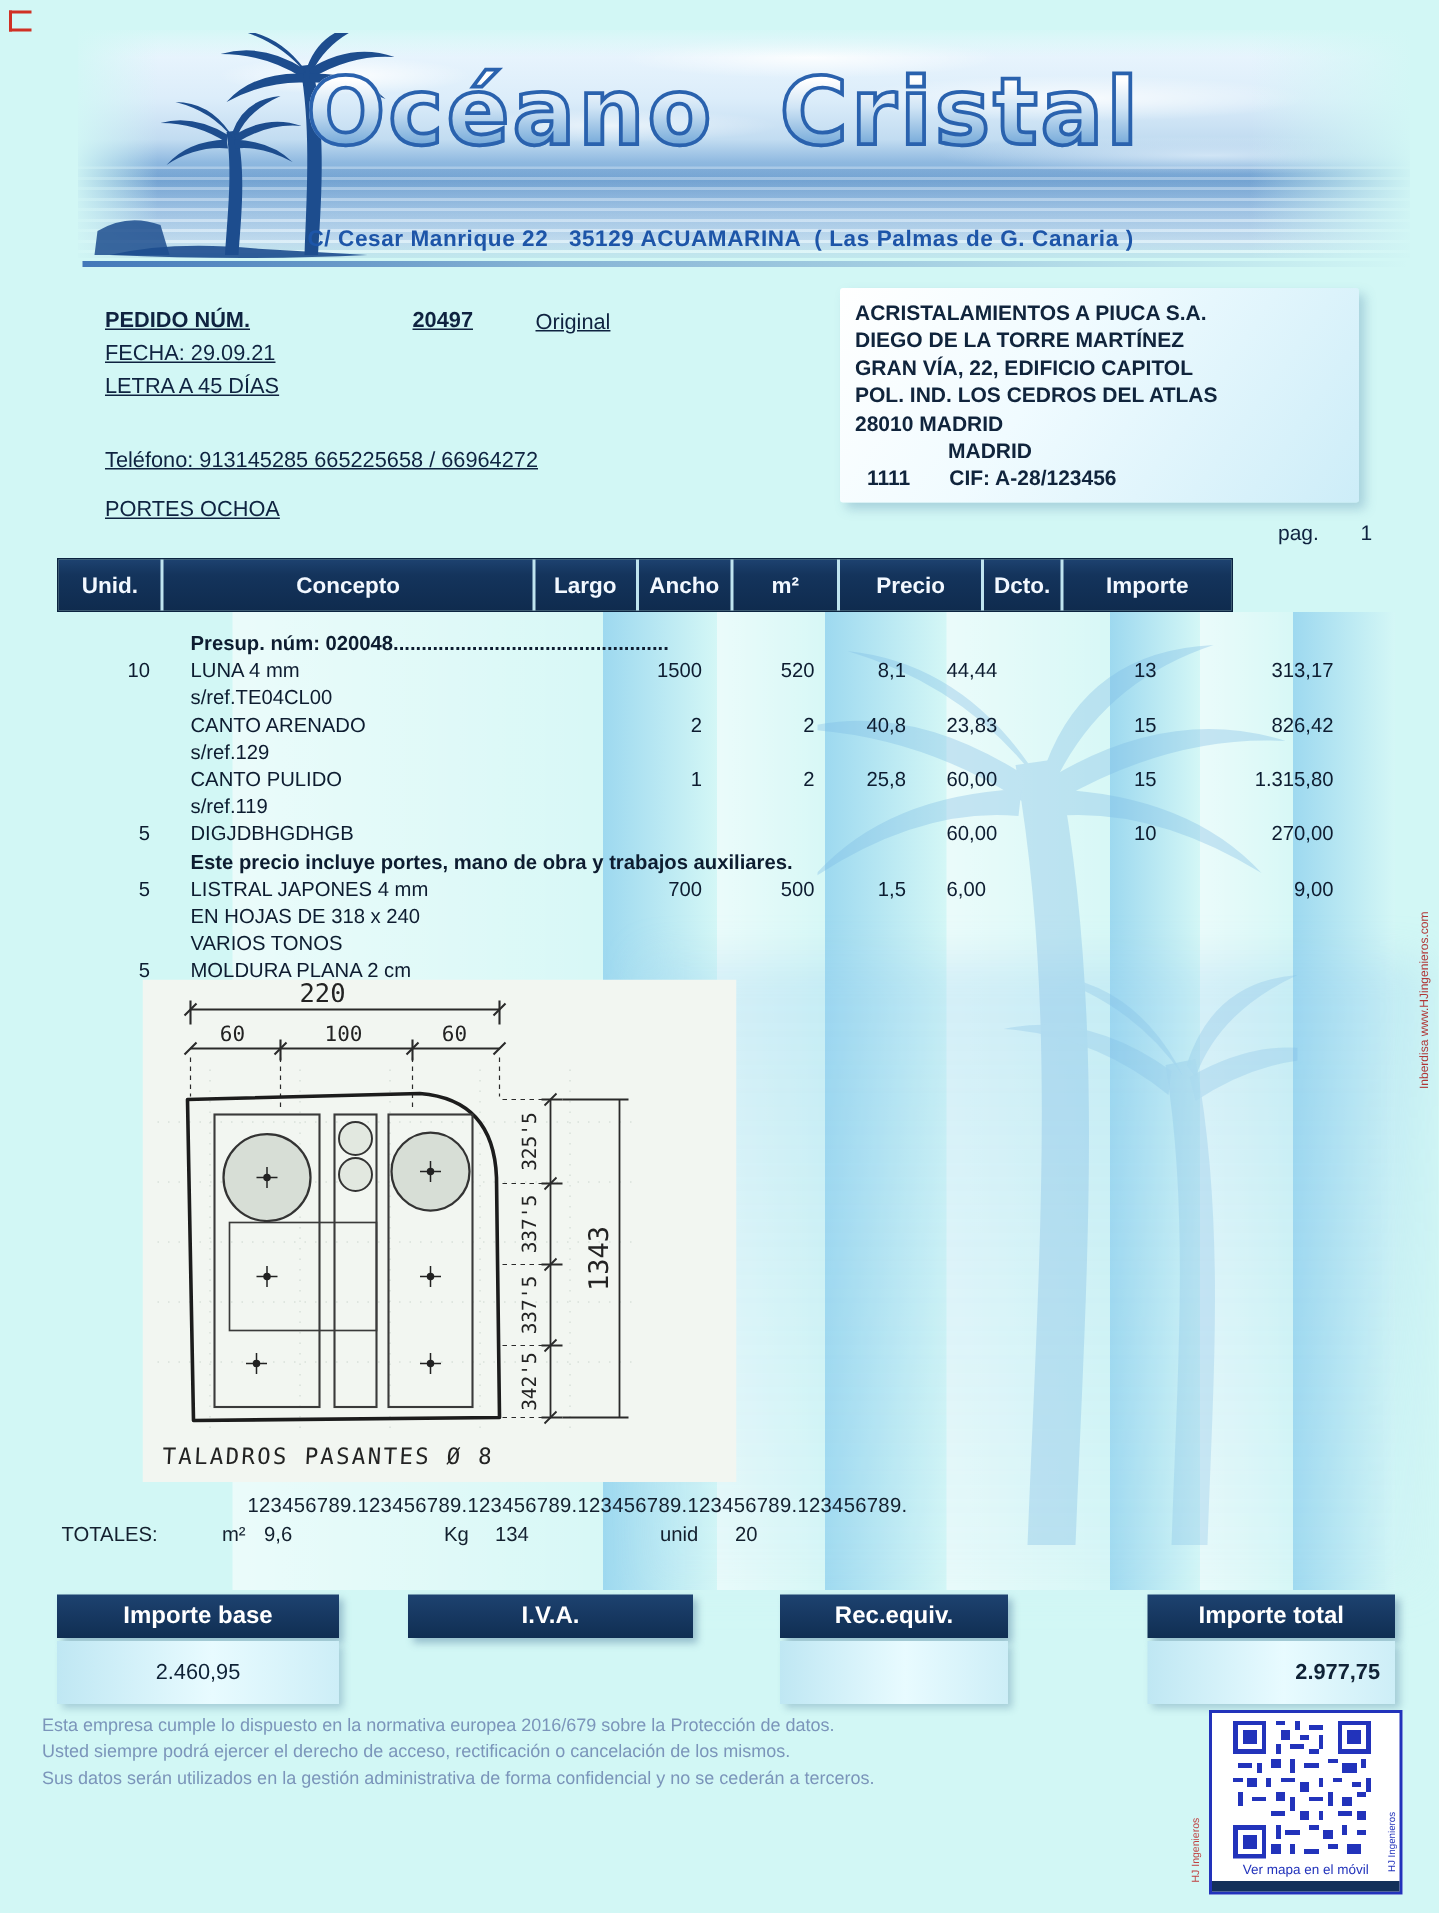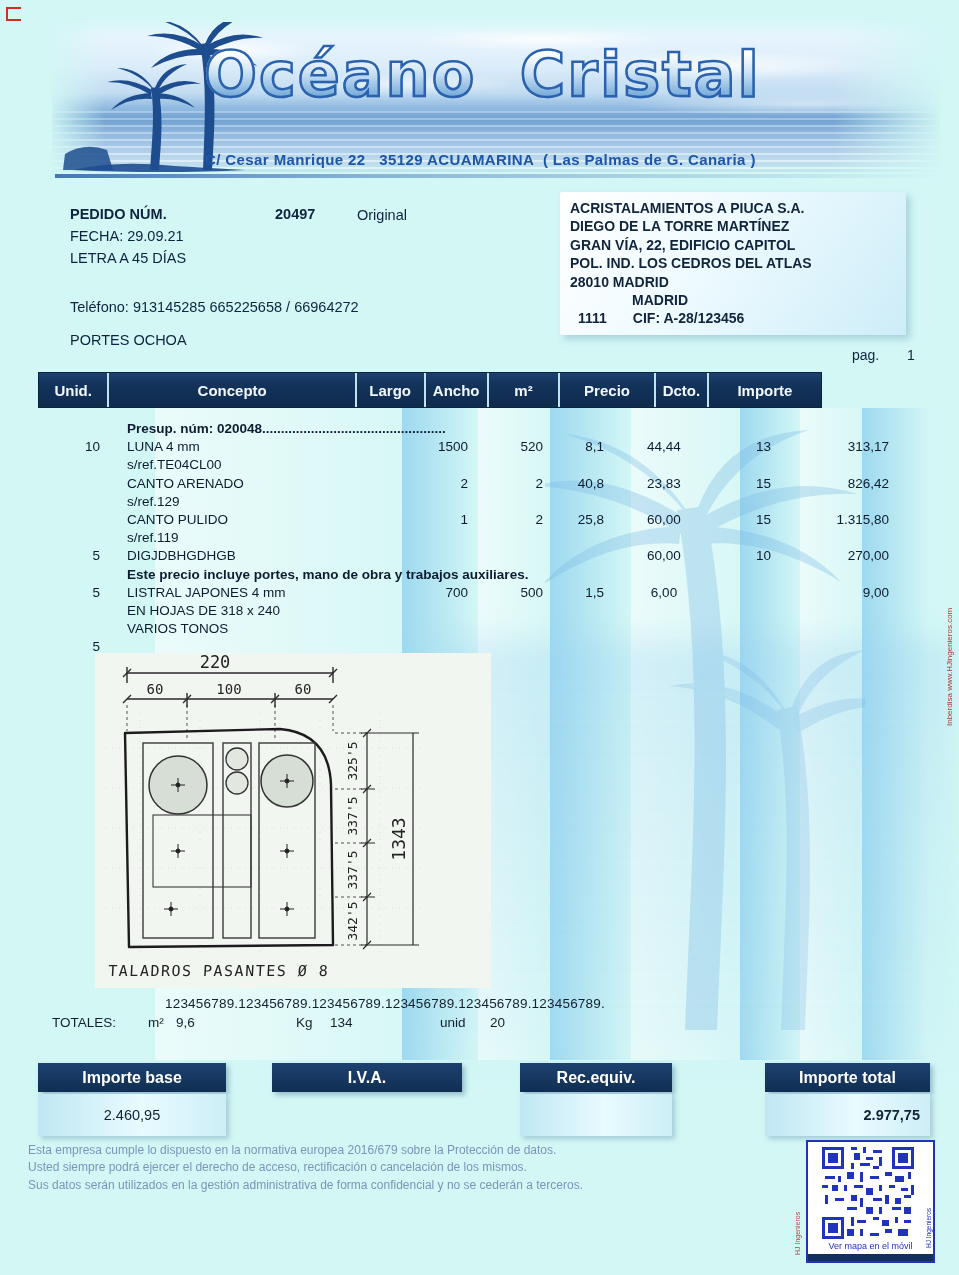"PEDIDO NÚM." .order-line { text-decoration: none -> underline }
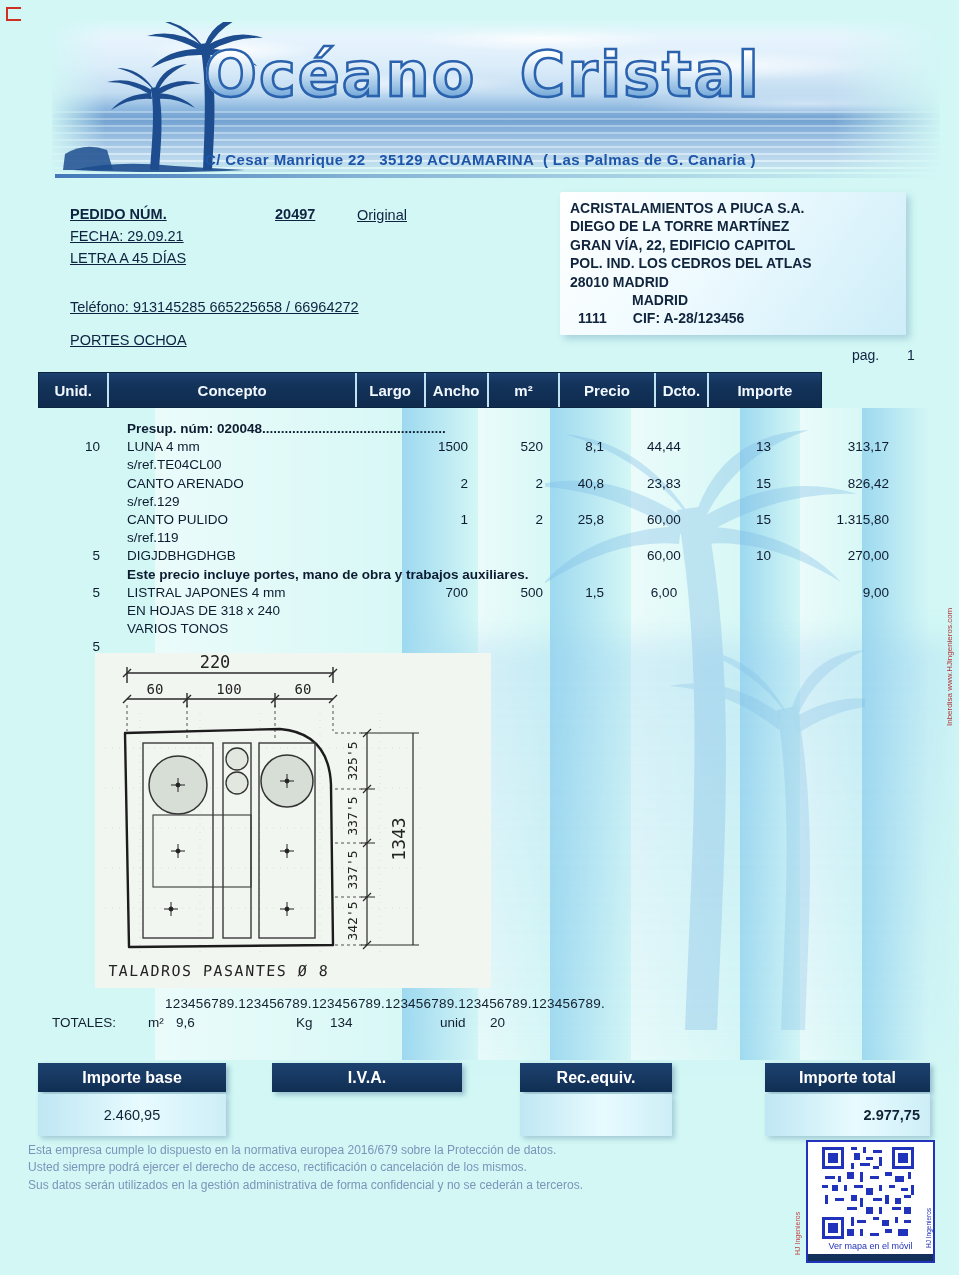"44,44" .c-pre { text-align: center -> left }
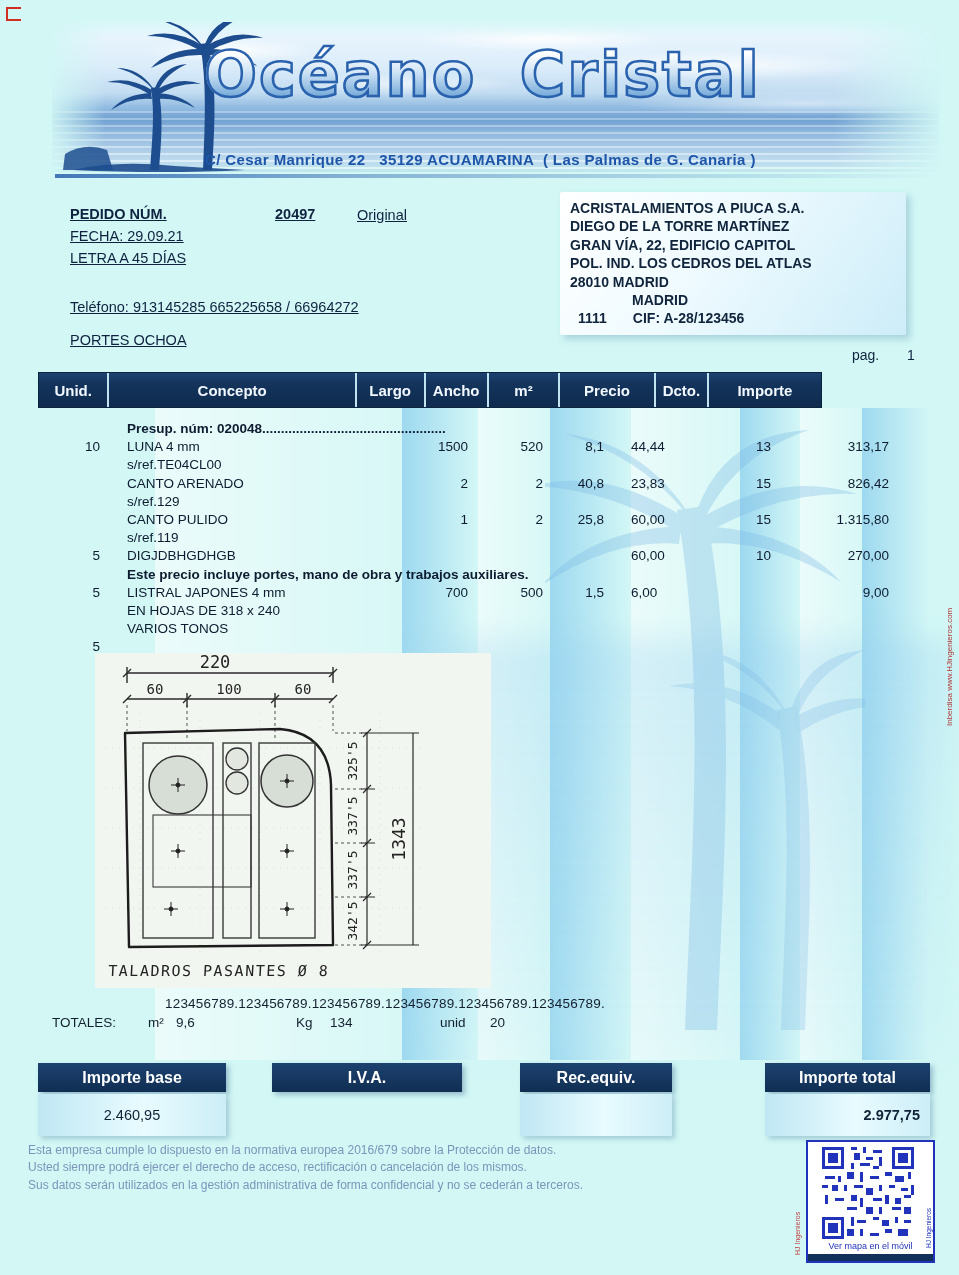"MOLDURA PLANA 2 cm" span.c-con { html: none -> <span>MOLDURA PLANA 2 cm</span> }
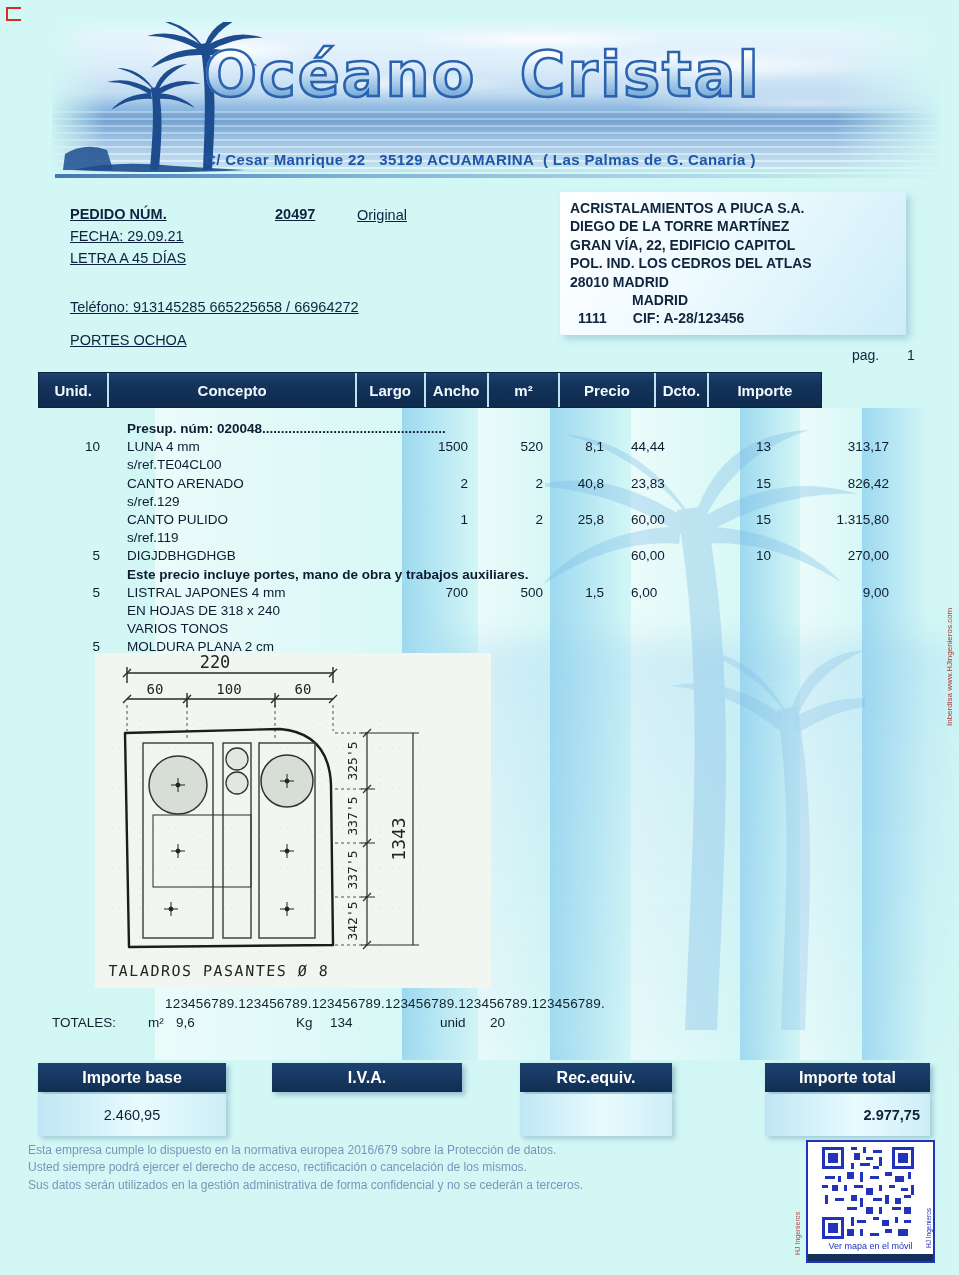"TOTALES:" .t-lab { left: 52px -> 41px }
